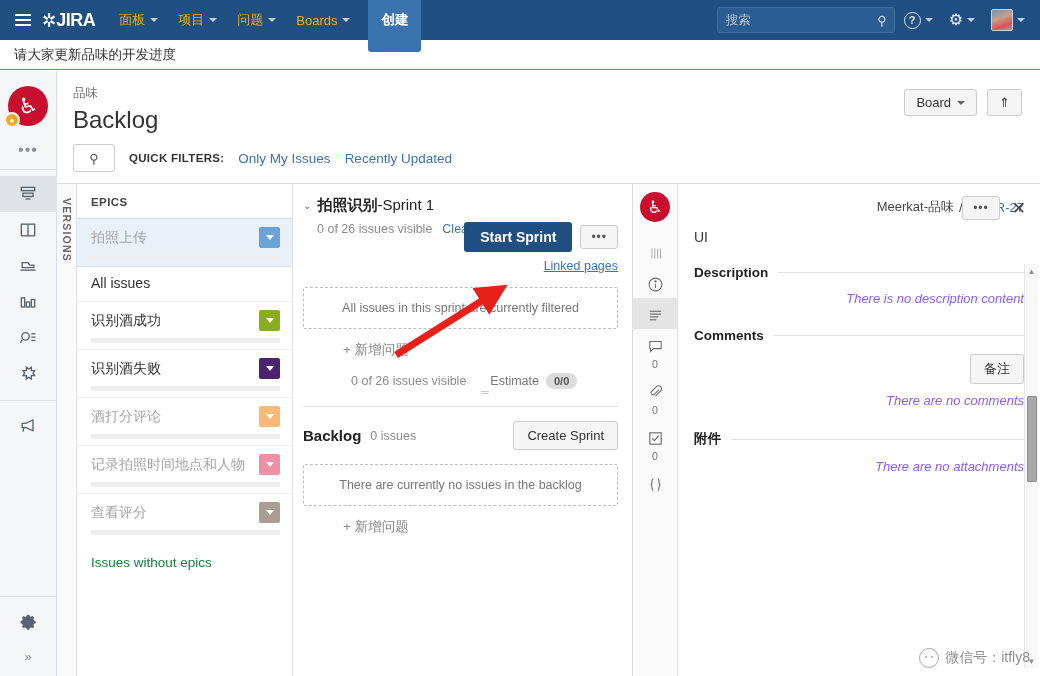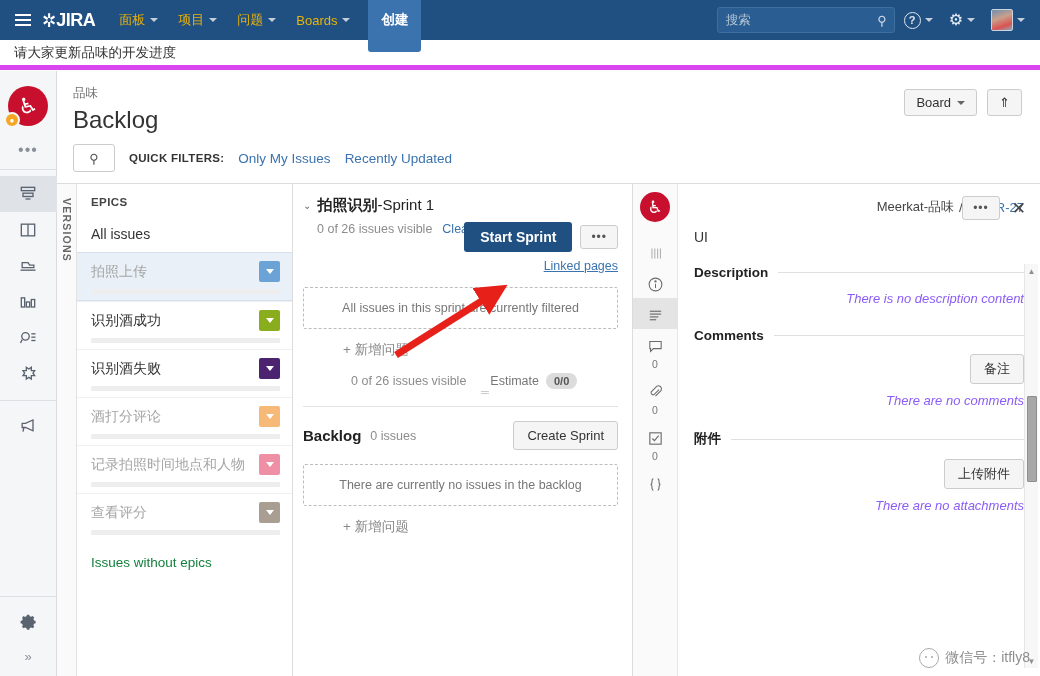"请大家更新品味的开发进度" .banner { border-bottom: 5px solid #d946ef -> 1px solid #d946ef }
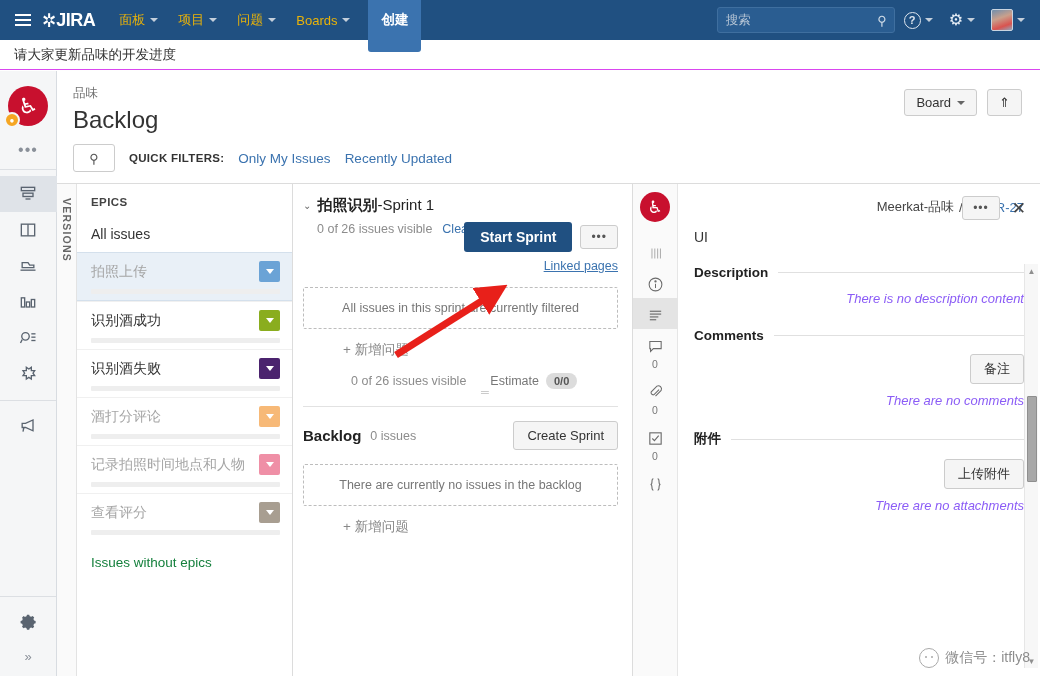"All issues" div.epic-row { order: before "拍照上传" -> after "拍照上传" }
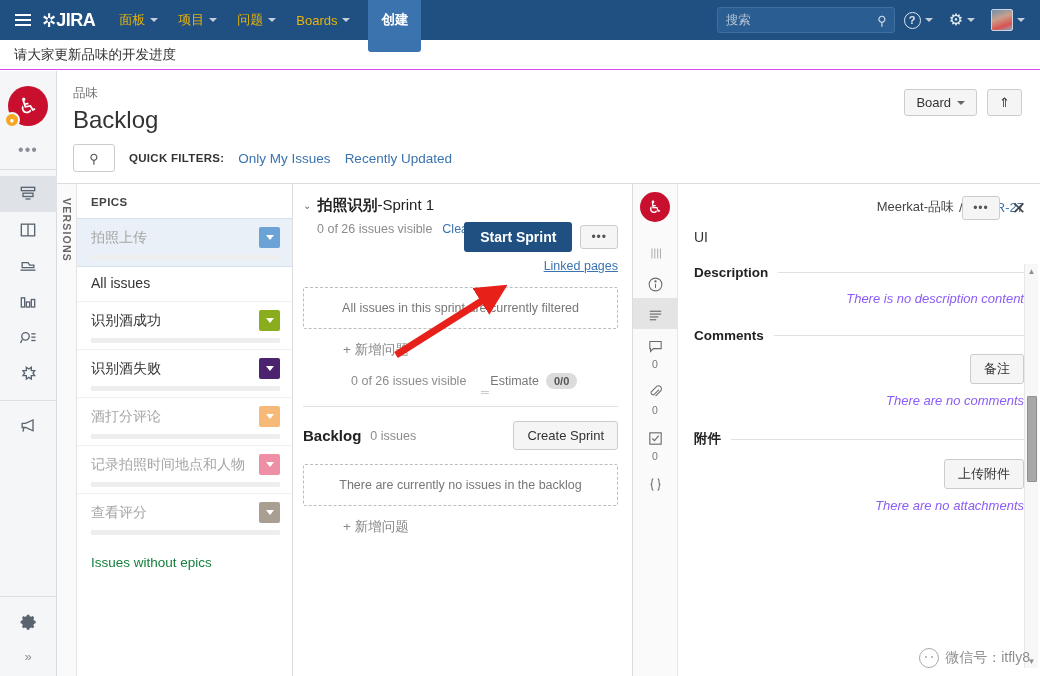"上传附件" div.sec-btn-row { html: <div> <div>上传附件</div> </div> -> none }
